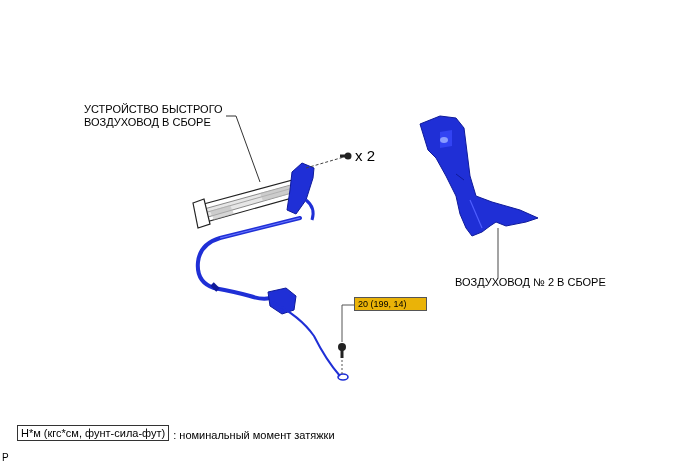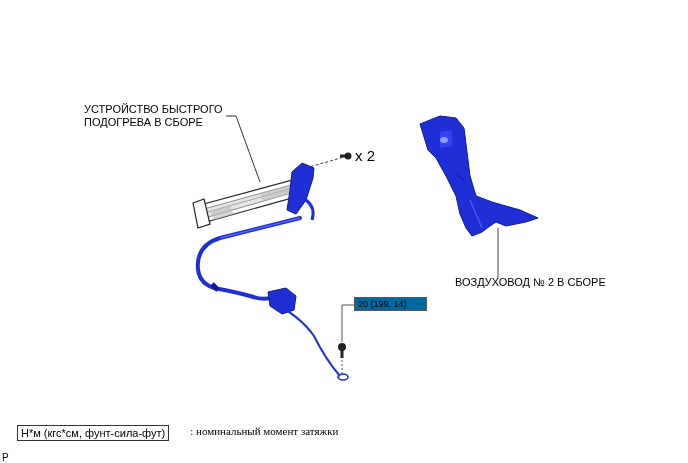"ПОДОГРЕВА В СБОРЕ" div.lbl { text: ПОДОГРЕВА -> ВОЗДУХОВОД }
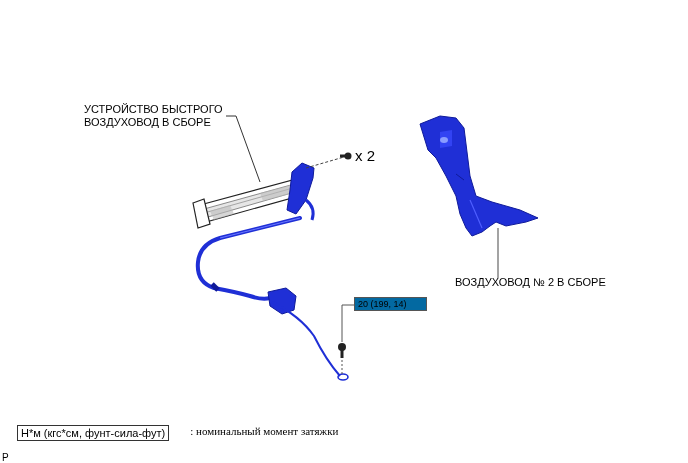"20 (199, 14)" .box { background: #0369a1 -> #eab308 }
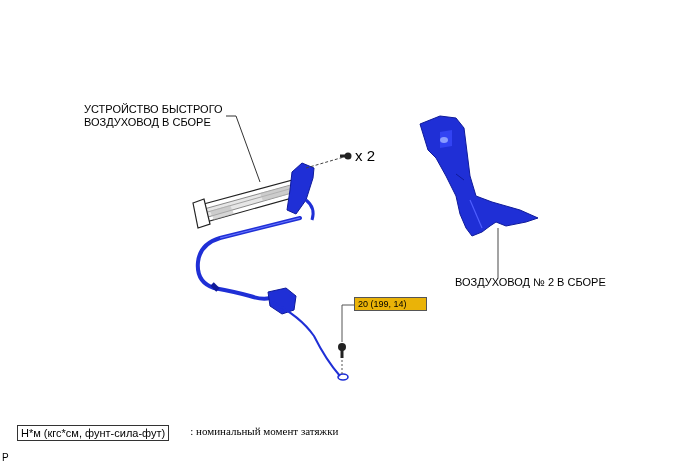"Н*м (кгс*см, фунт-сила-фут)" .legend { align-items: flex-start -> flex-end }
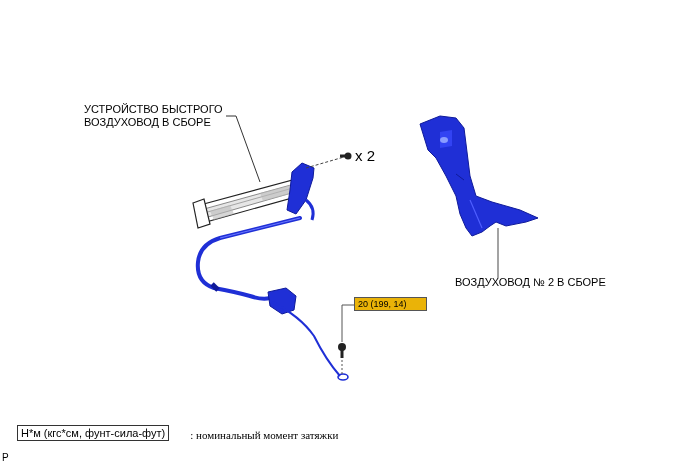": номинальный момент затяжки" .legend .ltxt { font-family: Liberation Serif, serif -> none; margin-left: 21px -> 4px }
